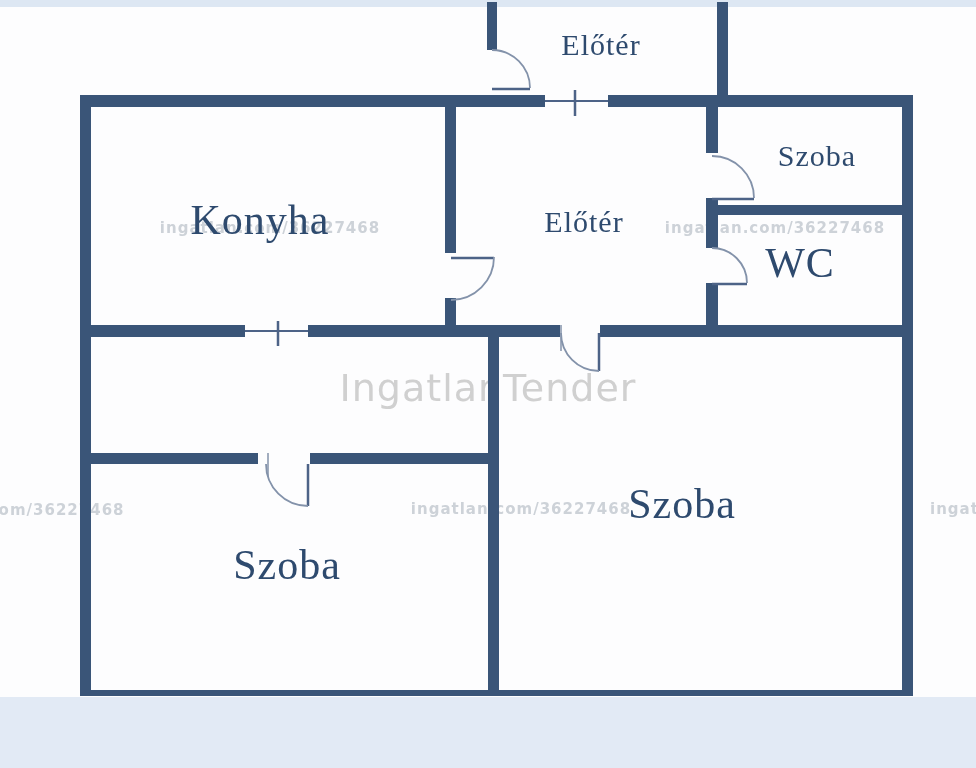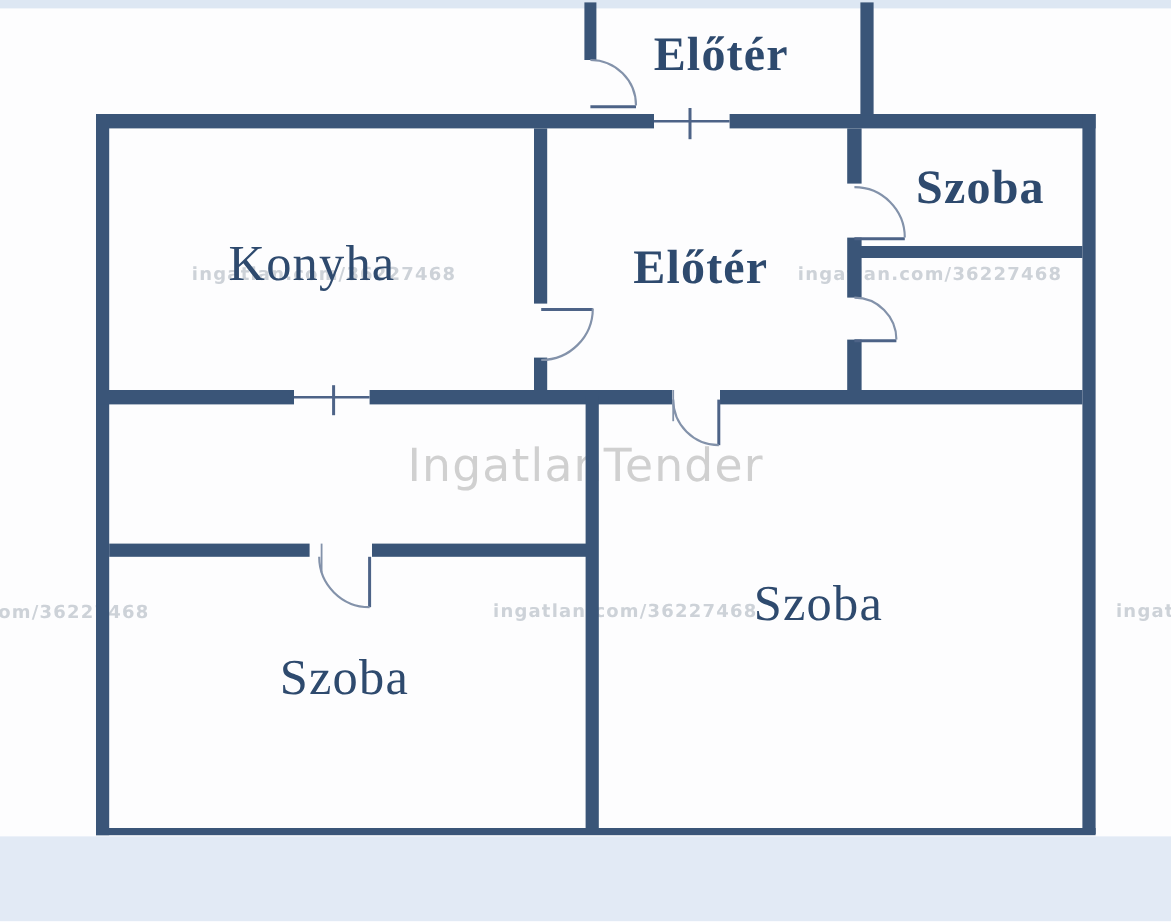"Előtér" .room-label.sm { font-size: 40px -> 30px; font-weight: bold -> none }
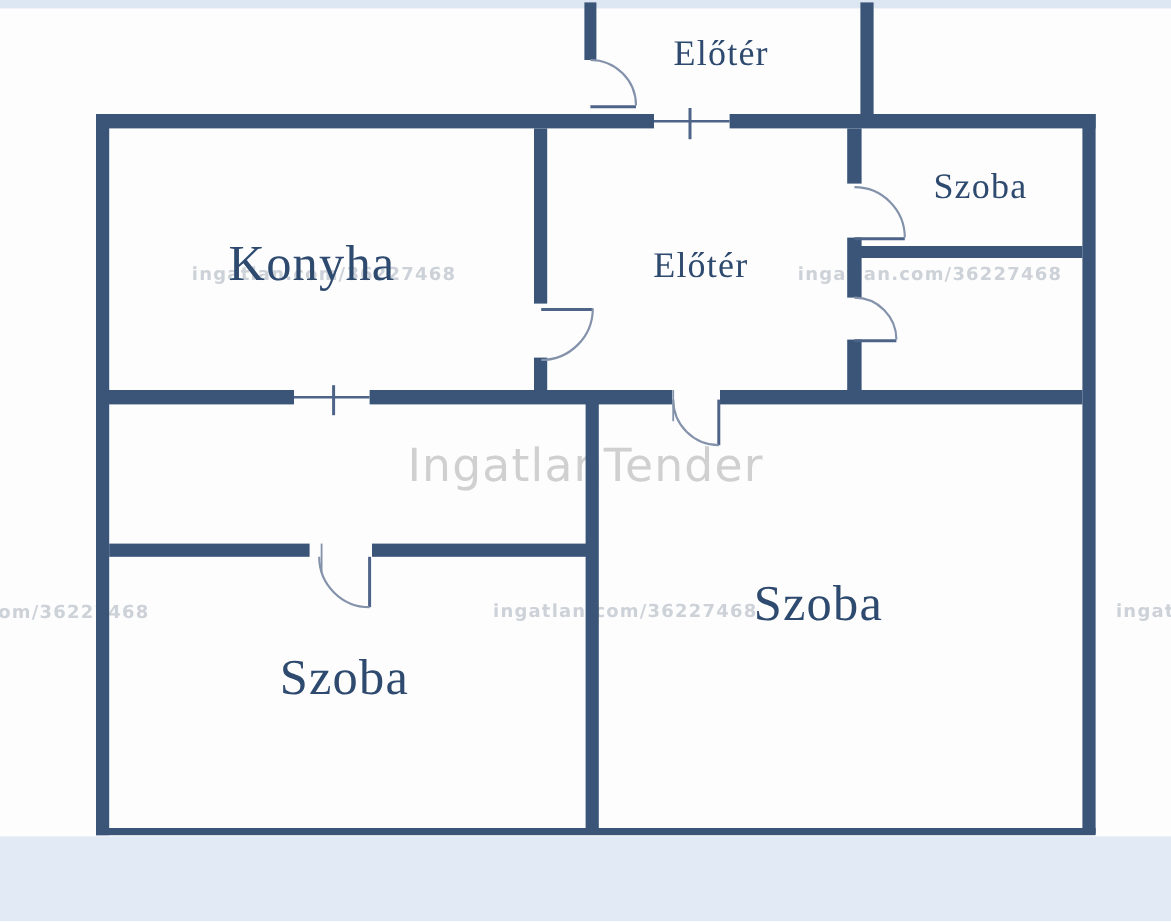"WC" div.room-label { html: none -> <div>WC</div> }
